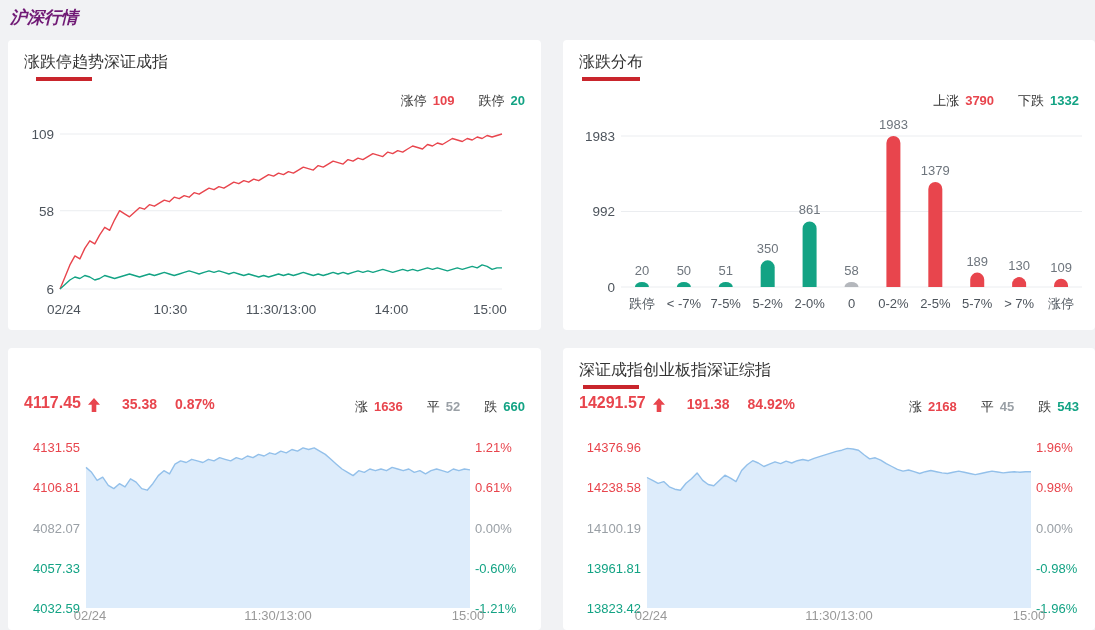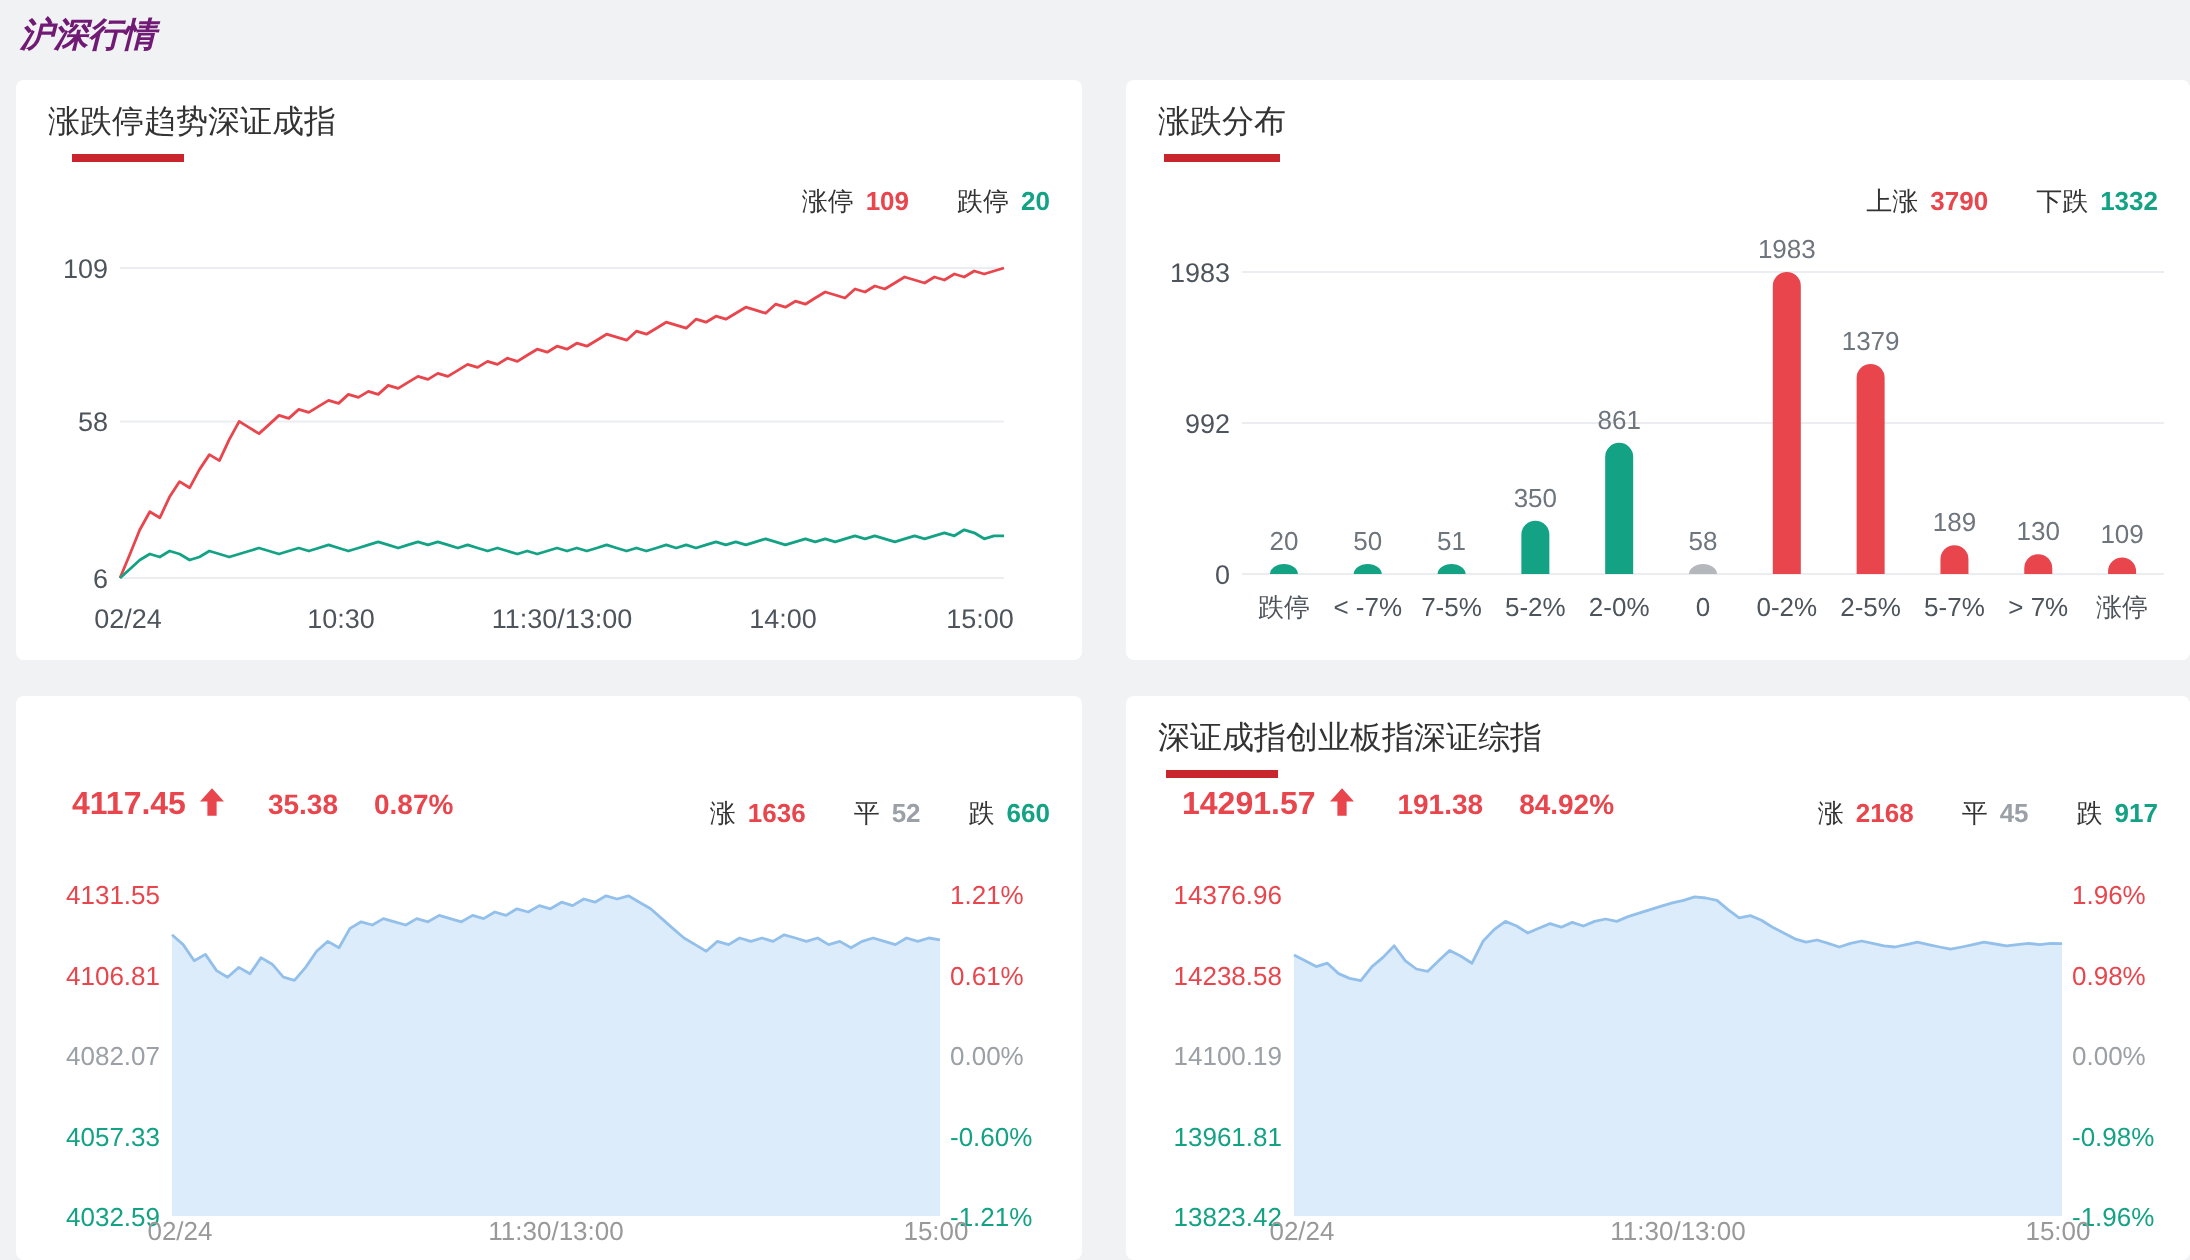"4117.45" .quote { align-items: flex-start -> flex-end; left: 28px -> 16px }
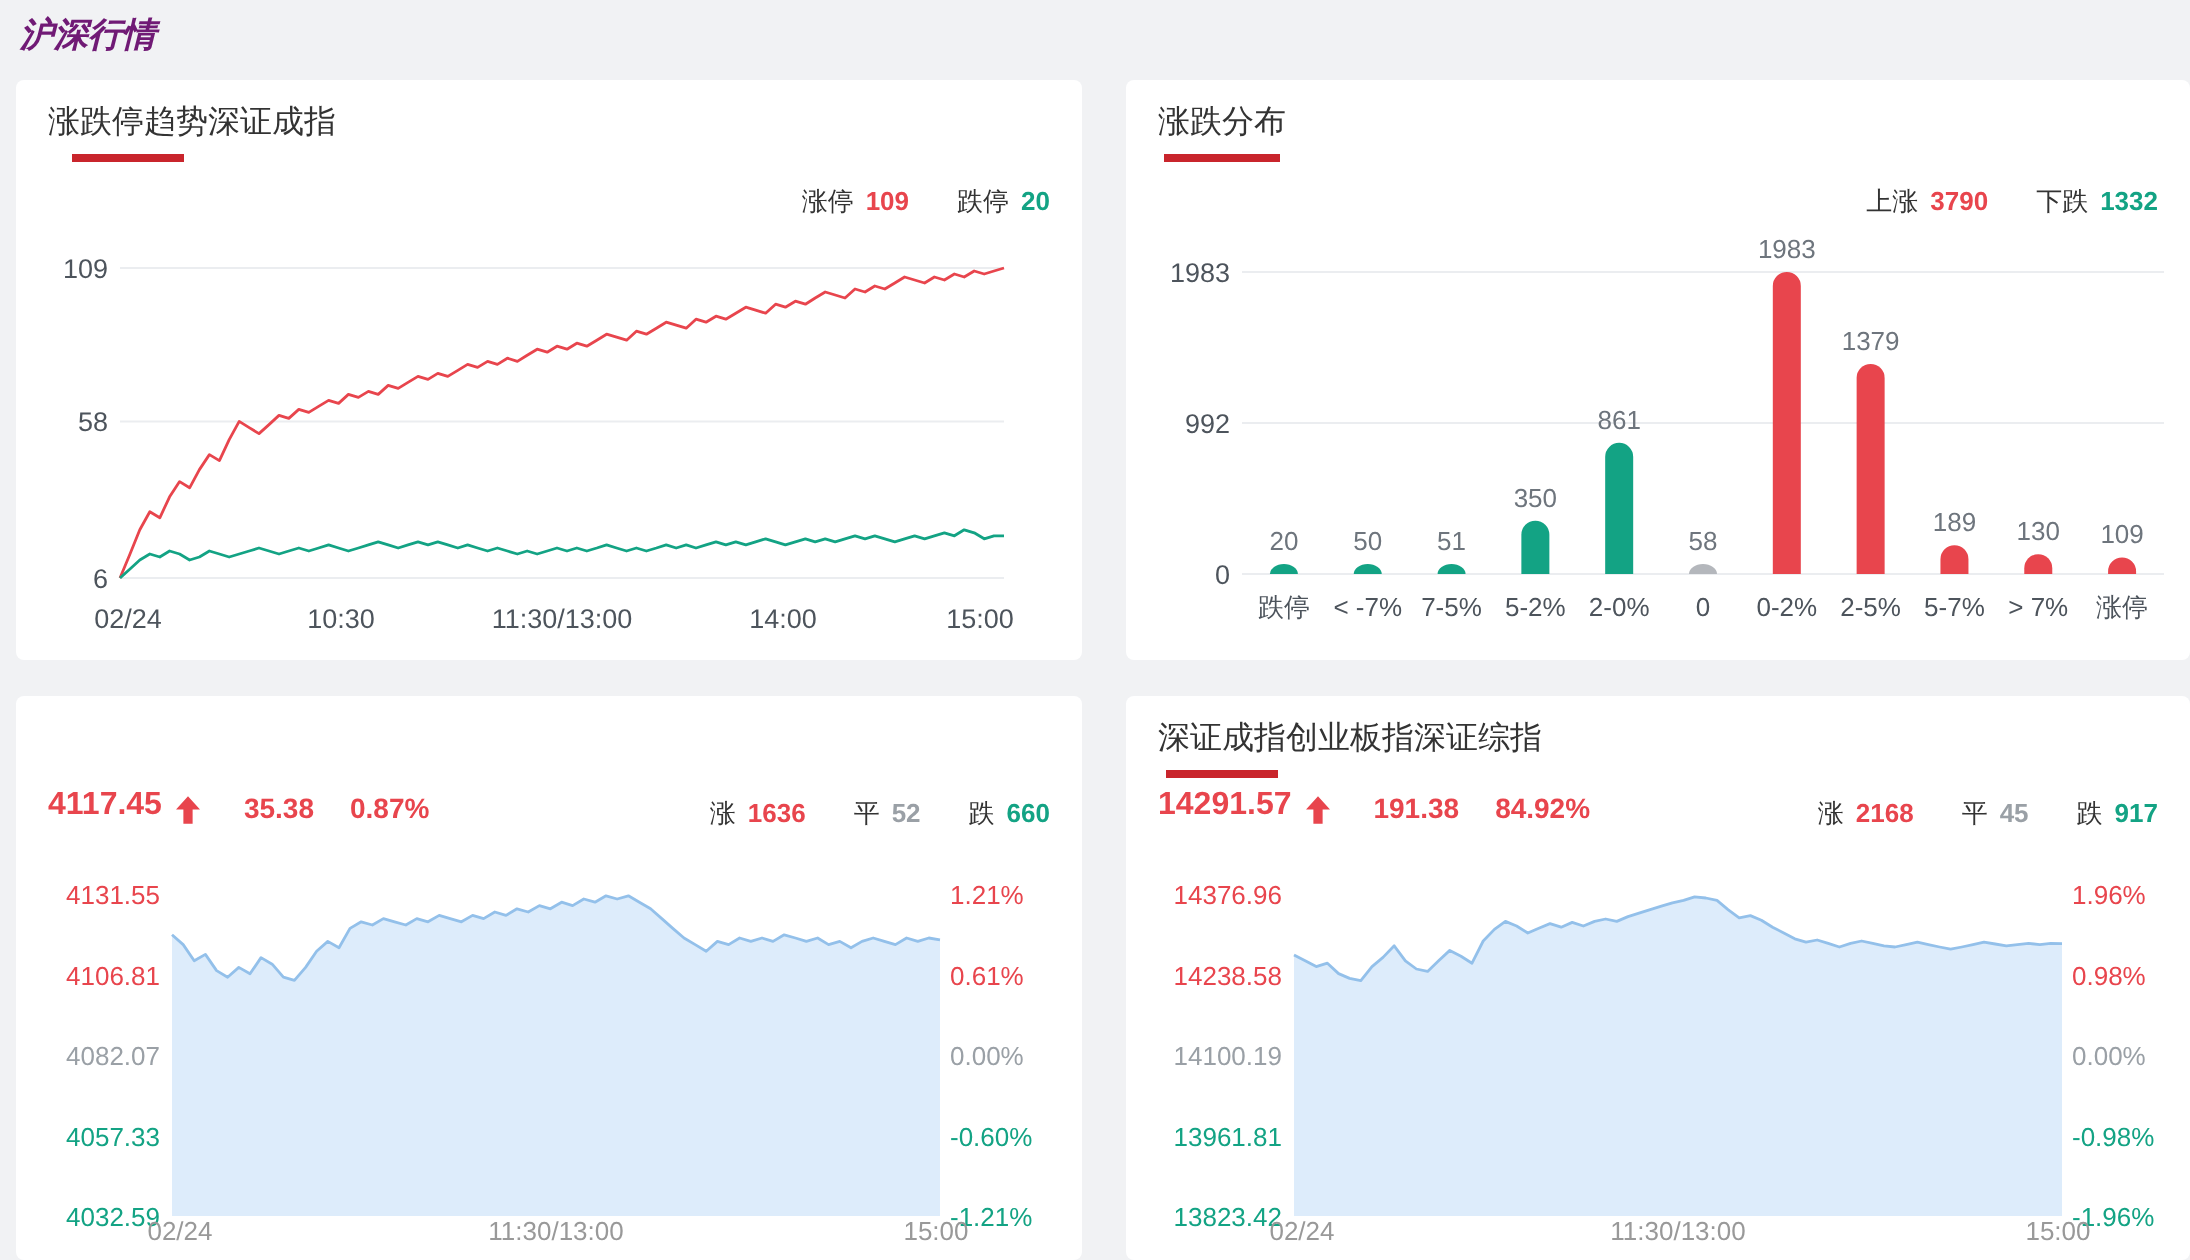"917" span.s-val { text: 917 -> 543 }
